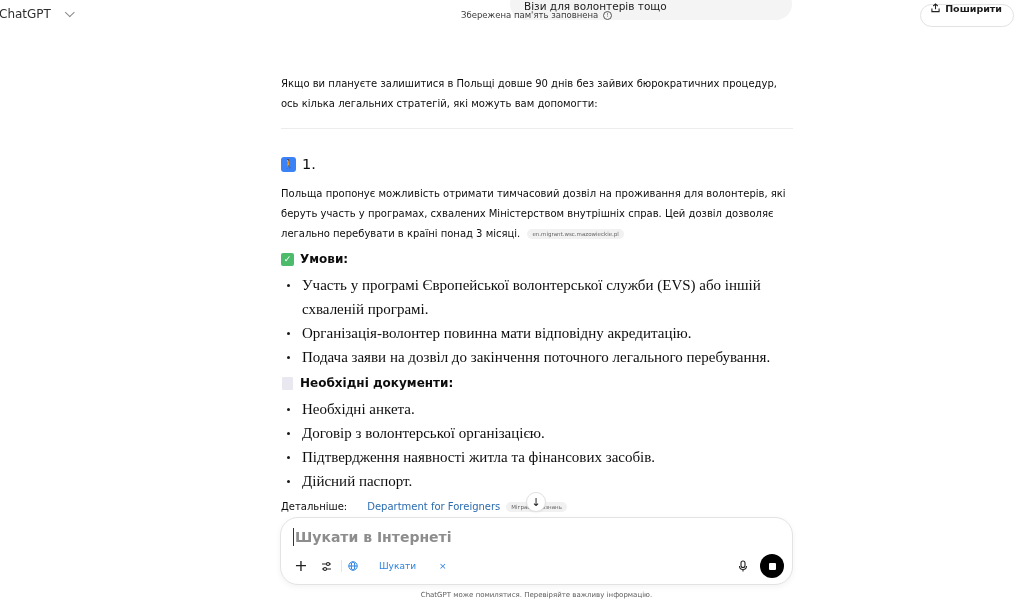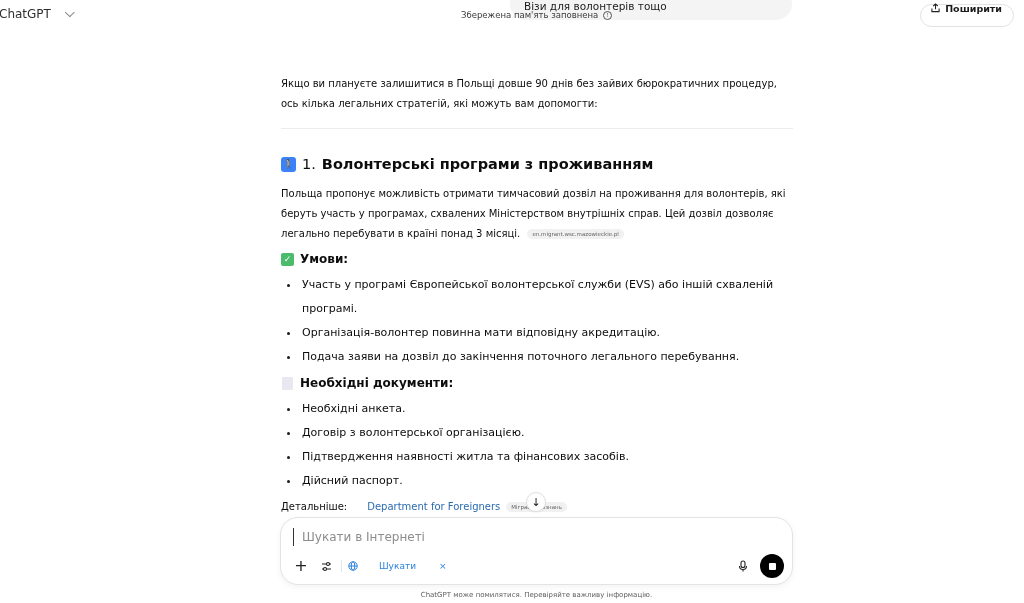"Волонтерські програми з проживанням" b { html: <b>Волонтерські програми з проживанням</b> -> none }
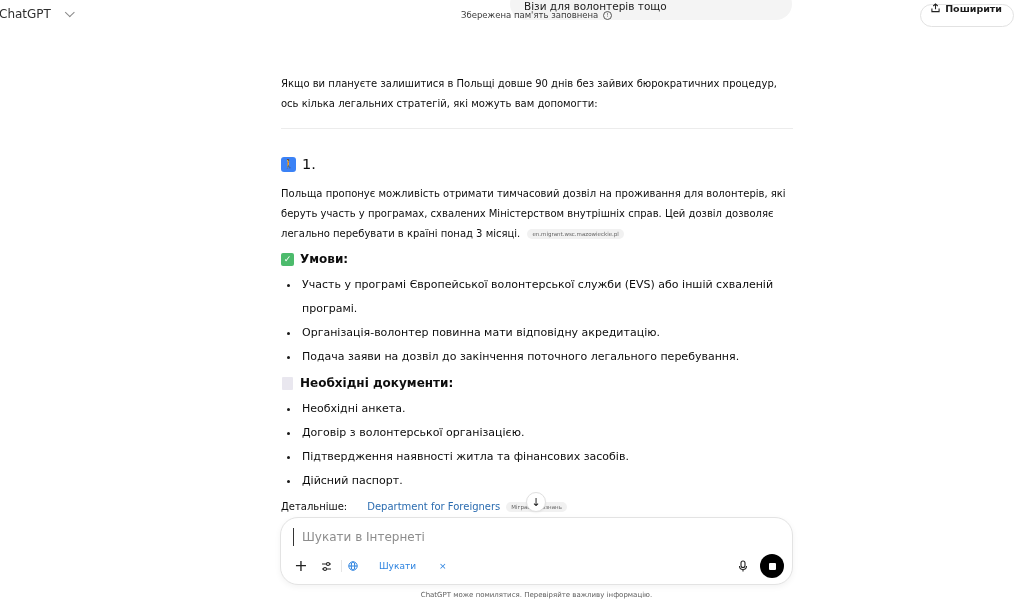"Участь у програмі Європейської" ul.list li { font-family: none -> Liberation Serif, serif; font-size: 11px -> 15px }
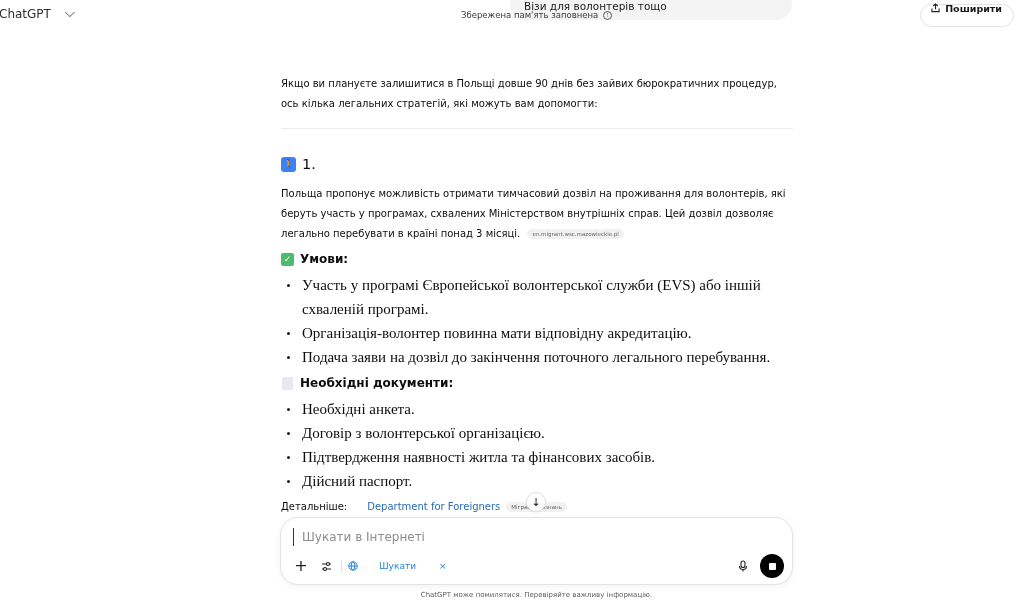"Шукати в Інтернеті" .composer input { font-size: 12px -> 14px; font-weight: none -> bold; padding-left: 8px -> 1px }
